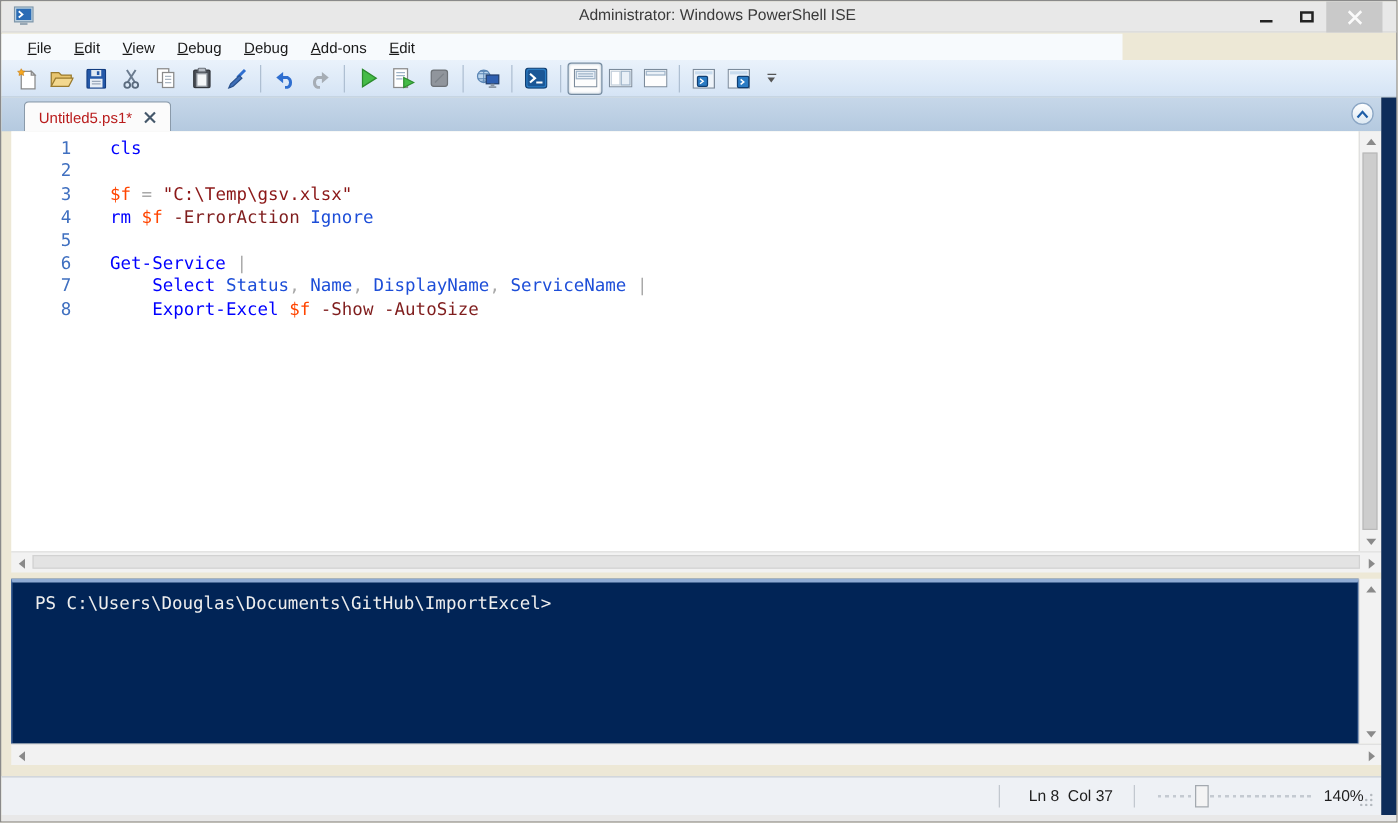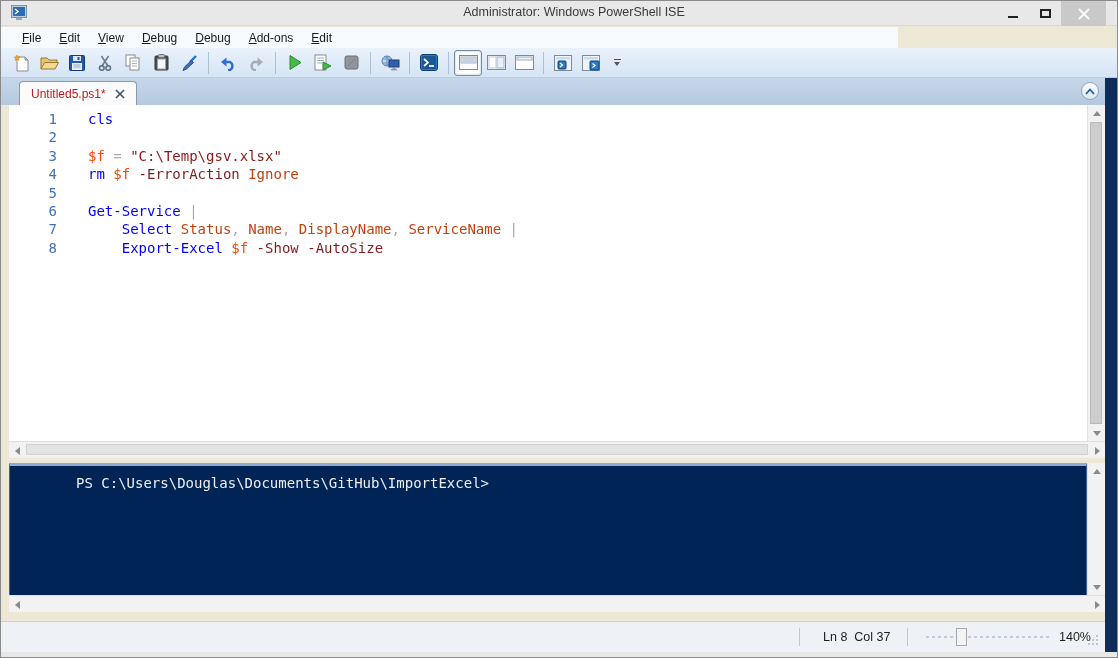"Ignore" .tok-arg { color: #c2410c -> #1d4ed8 }
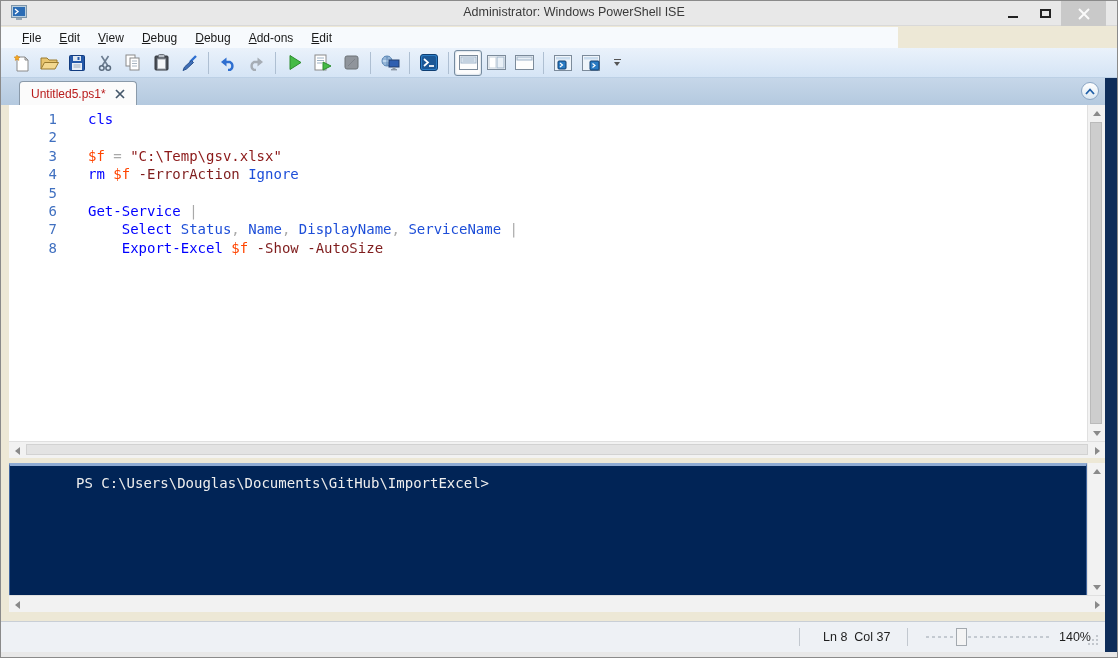"PS" .console-line { margin-left: 48px -> none }
